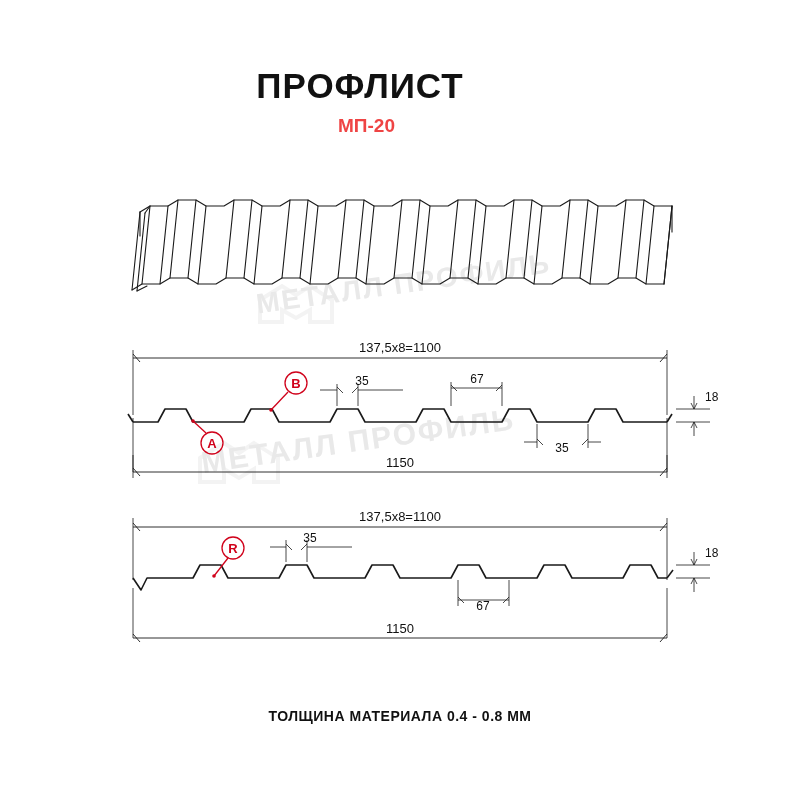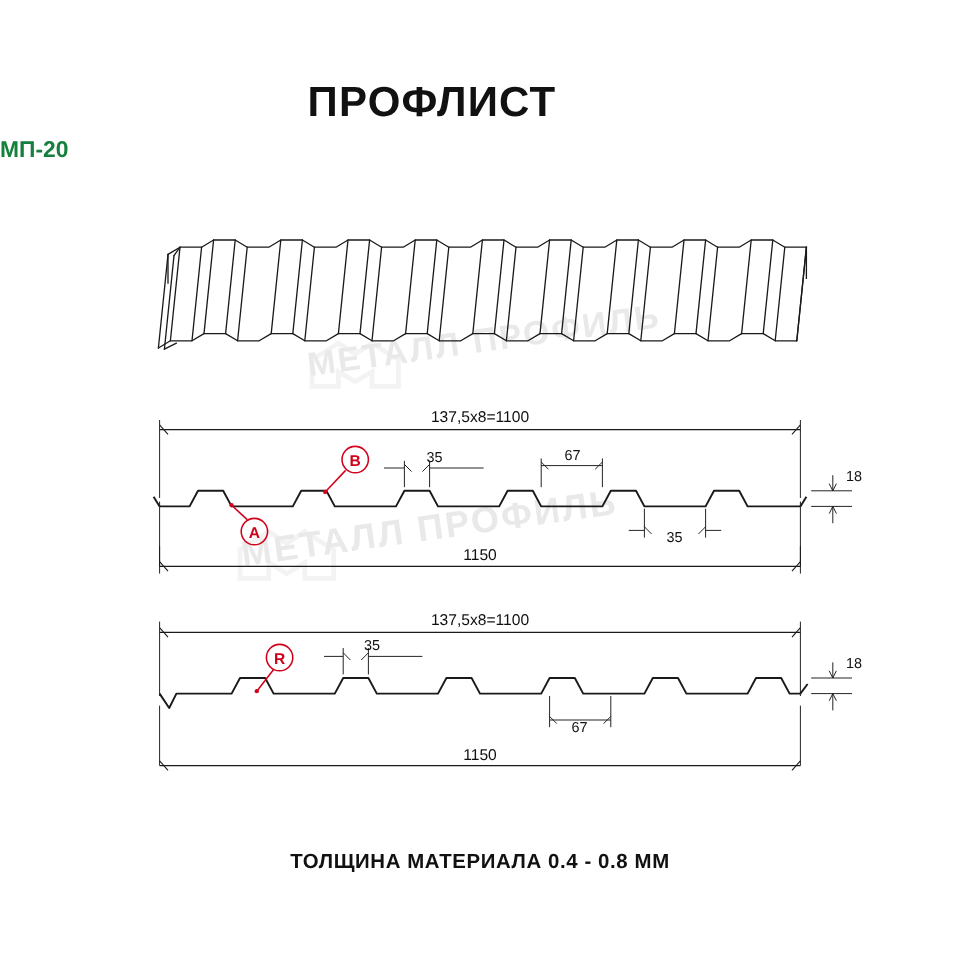"МП-20" .subtitle { color: #15803d -> #ef4444; text-align: none -> center }
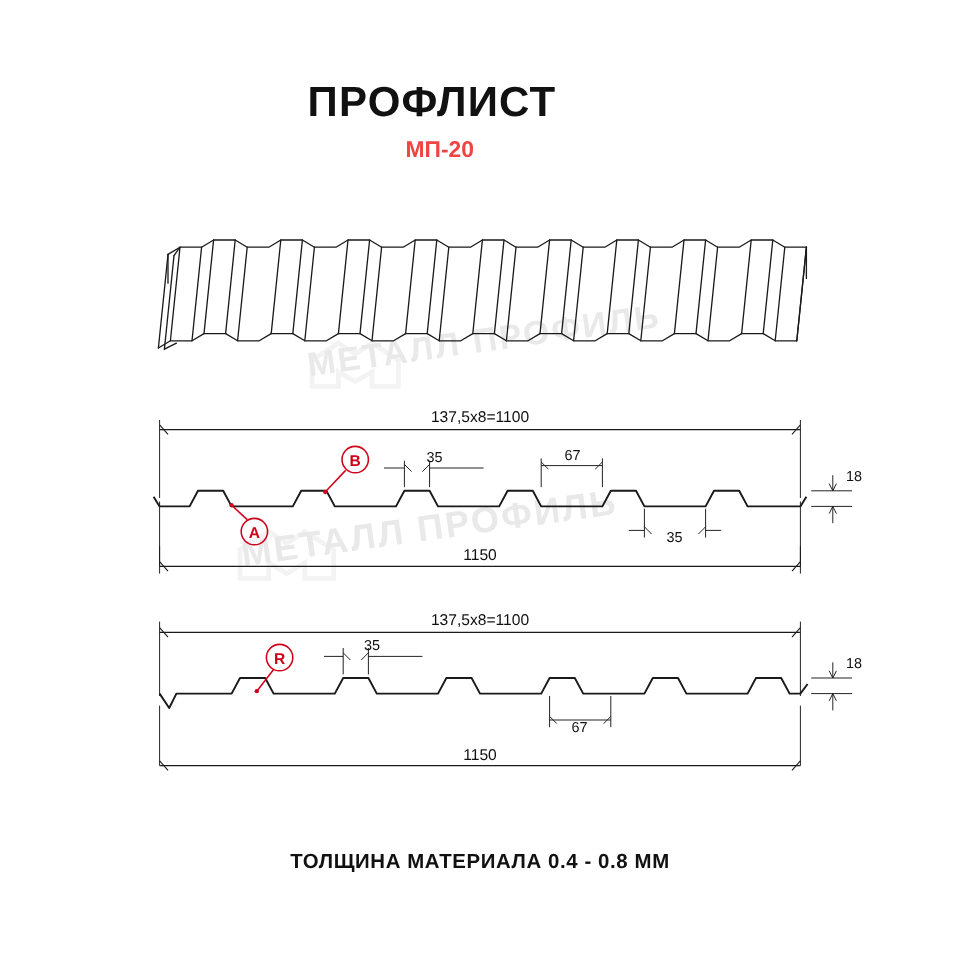"ТОЛЩИНА МАТЕРИАЛА 0.4 - 0.8" .footer { font-size: 17px -> 14px }
